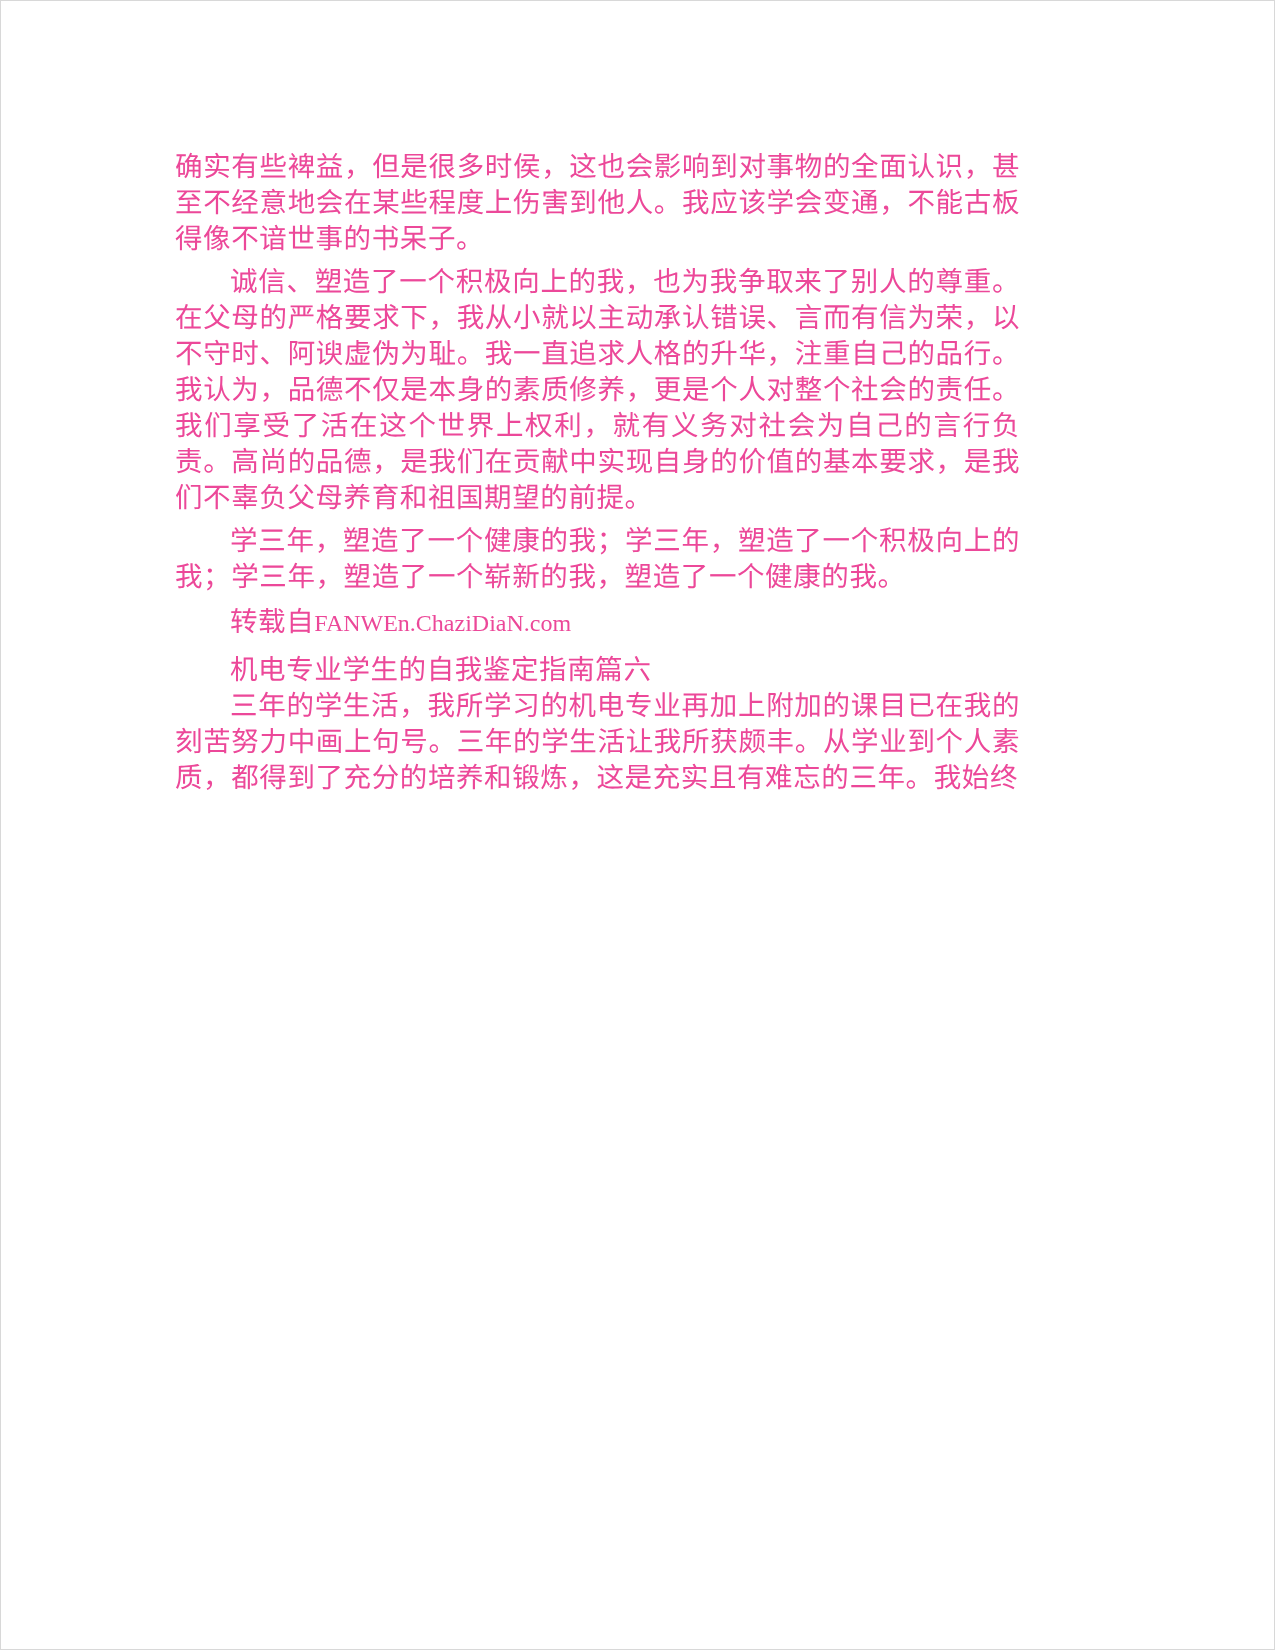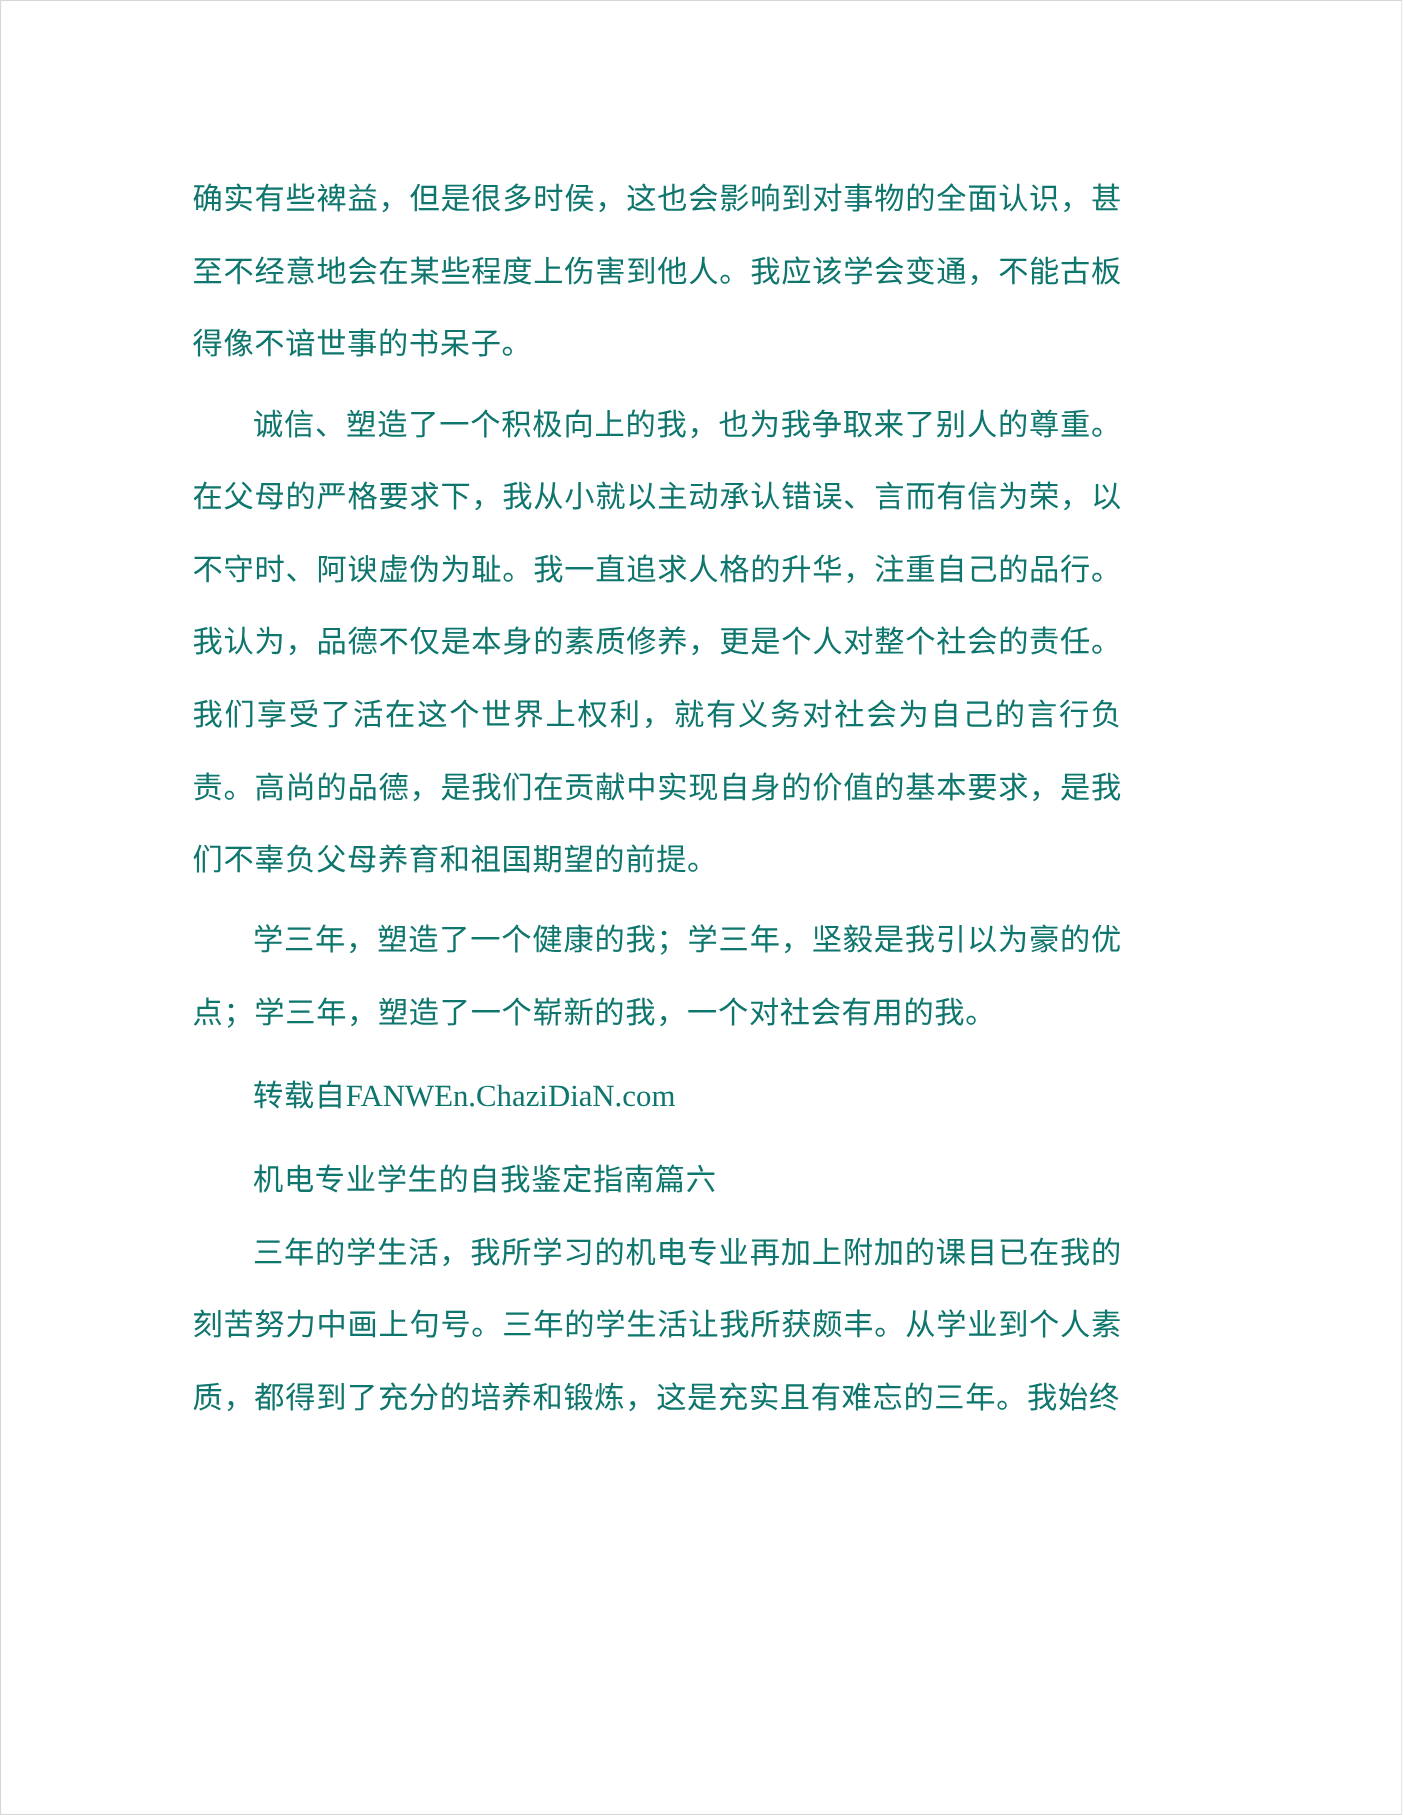"确实有些裨益，但是很多时侯，这也会影响到对事物的全面认识，甚至不经意地会在某些程" p.para { color: #0f766e -> #ec4899; line-height: 66px -> 36px }
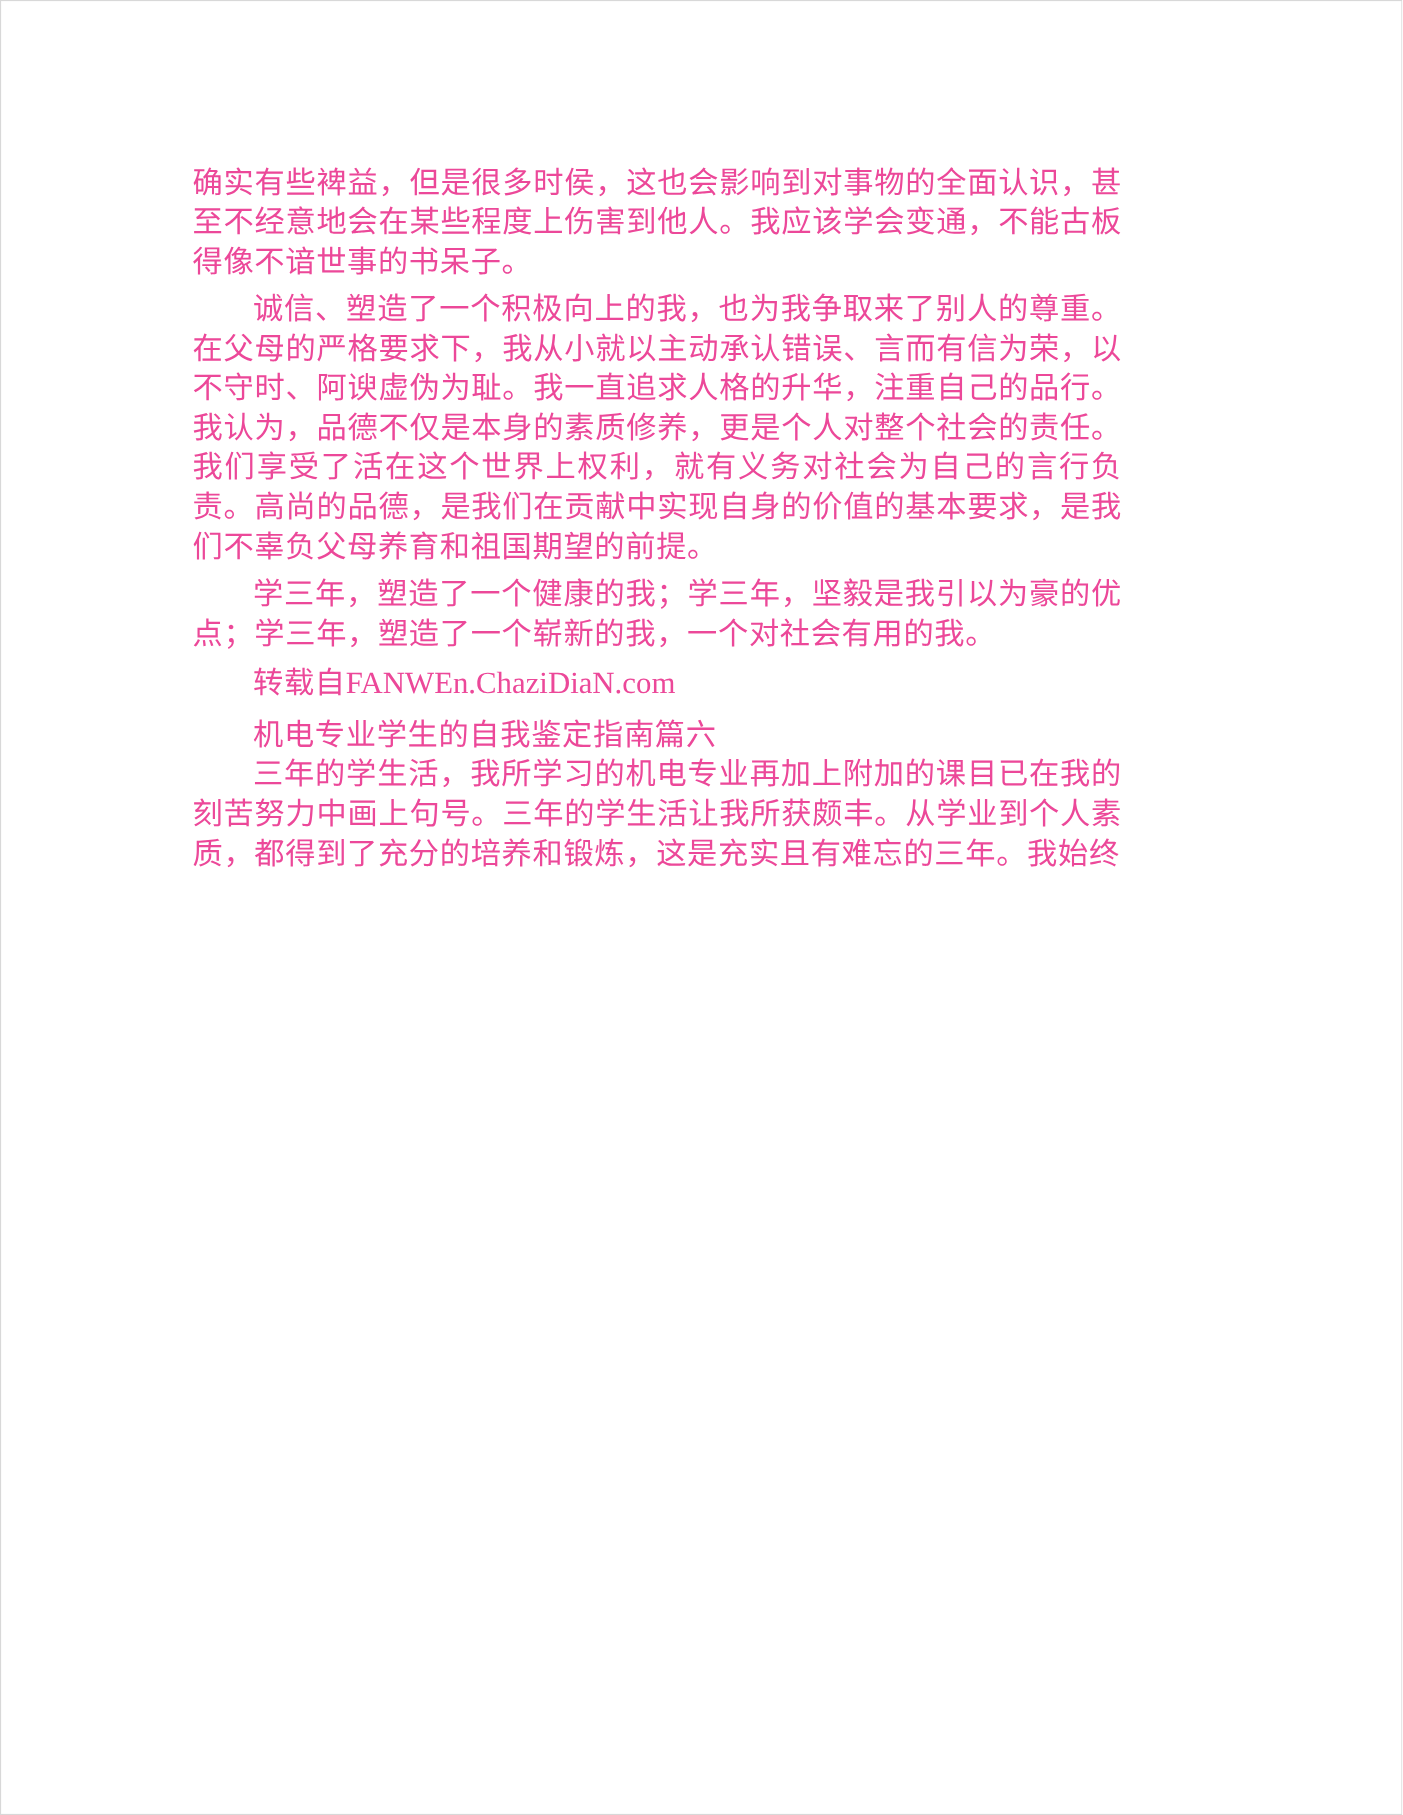"学三年，塑造了一个健康的我；学三年，坚毅是我引以为豪的优点；学三年，塑造了一个崭" p.para { text: 坚毅是我引以为豪的优点；学三年，塑造了一个崭新的我，一个对社会有用 -> 塑造了一个积极向上的我；学三年，塑造了一个崭新的我，塑造了一个健康 }
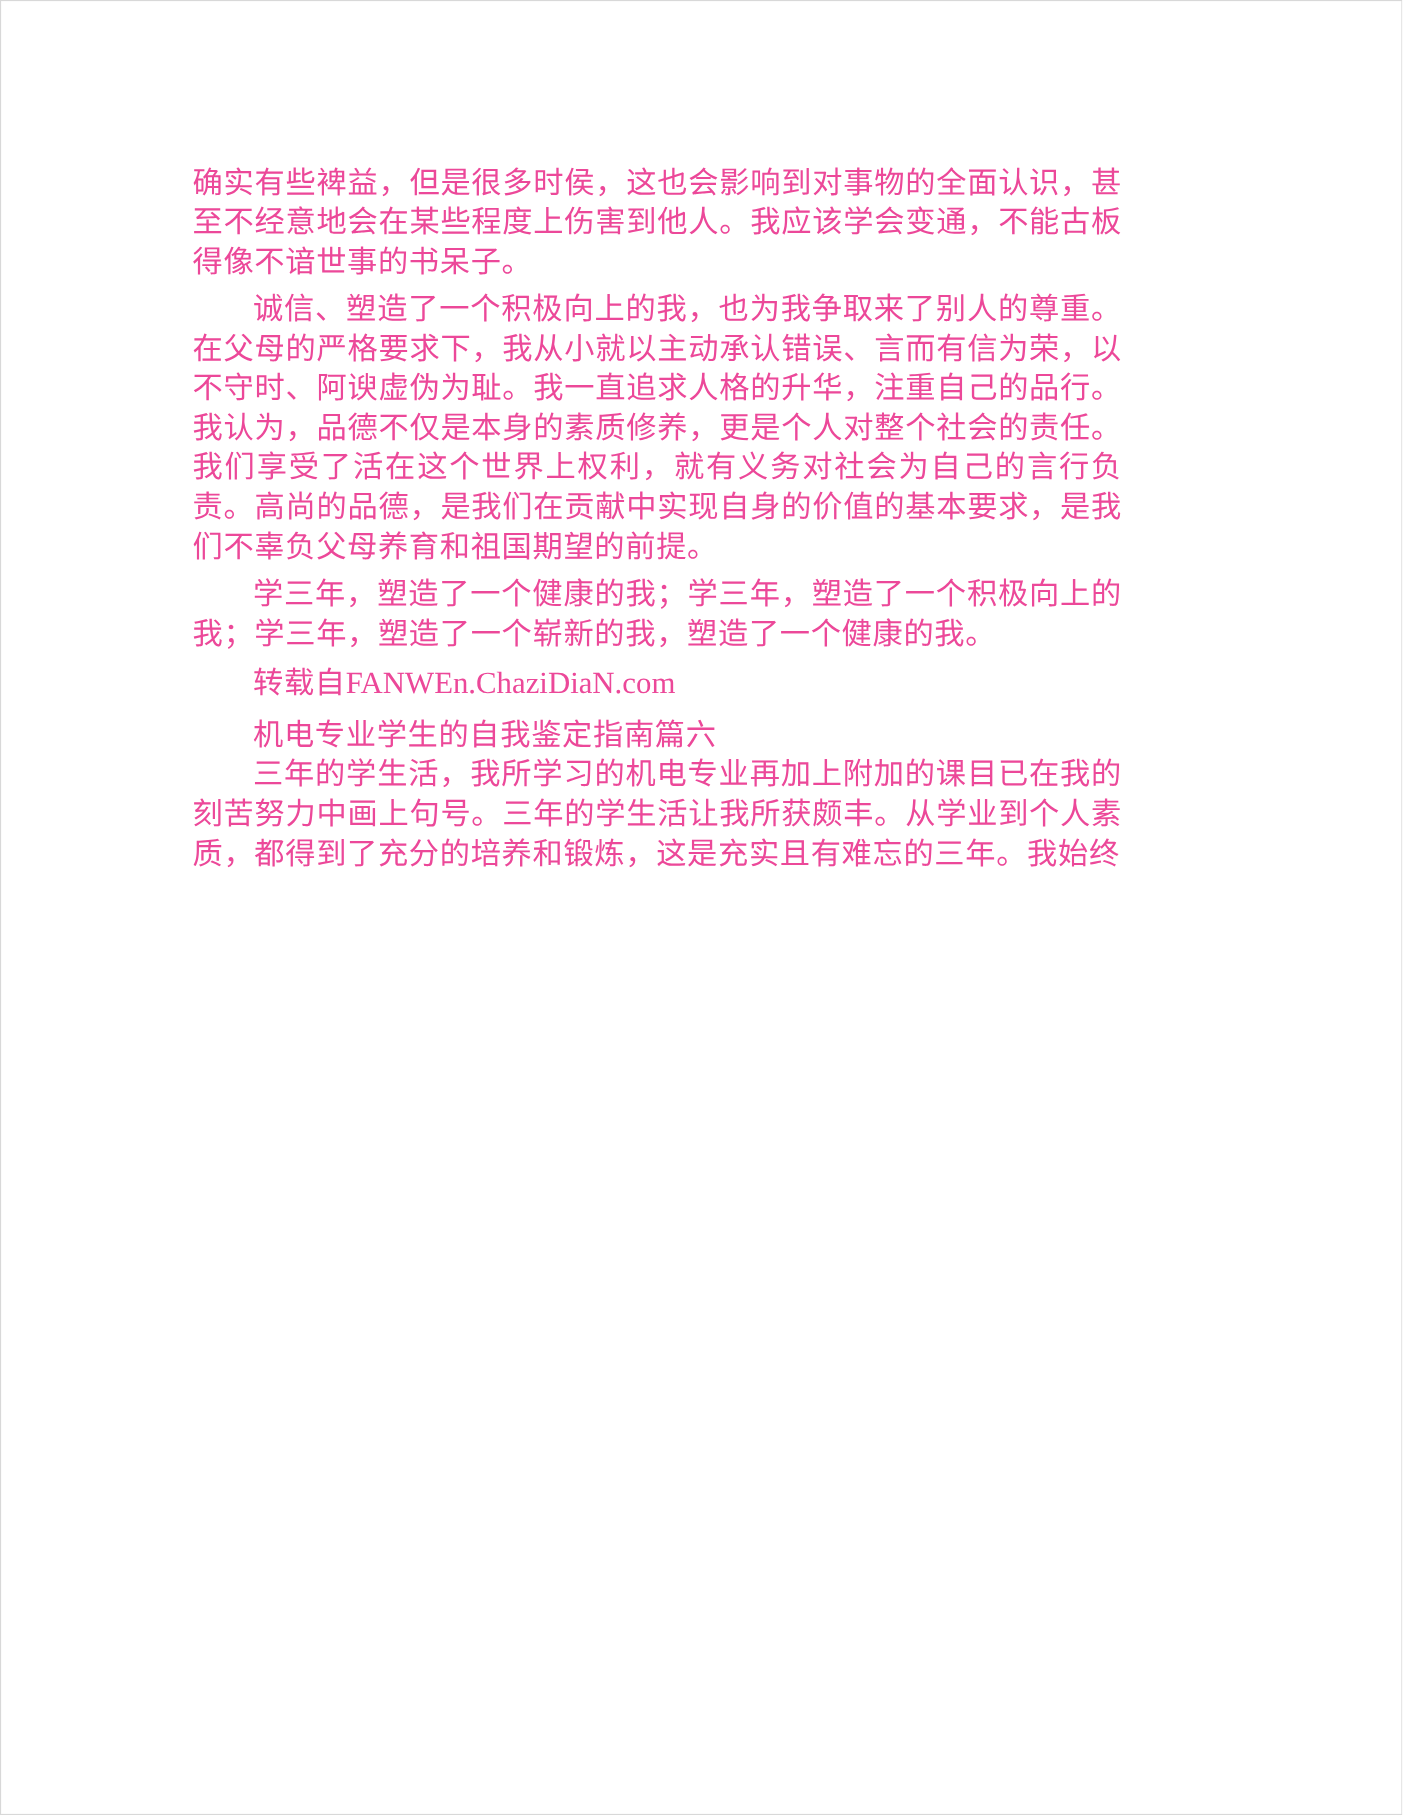"FANWEn.ChaziDiaN.com" p.source .latin { font-size: 28px -> 24px }
